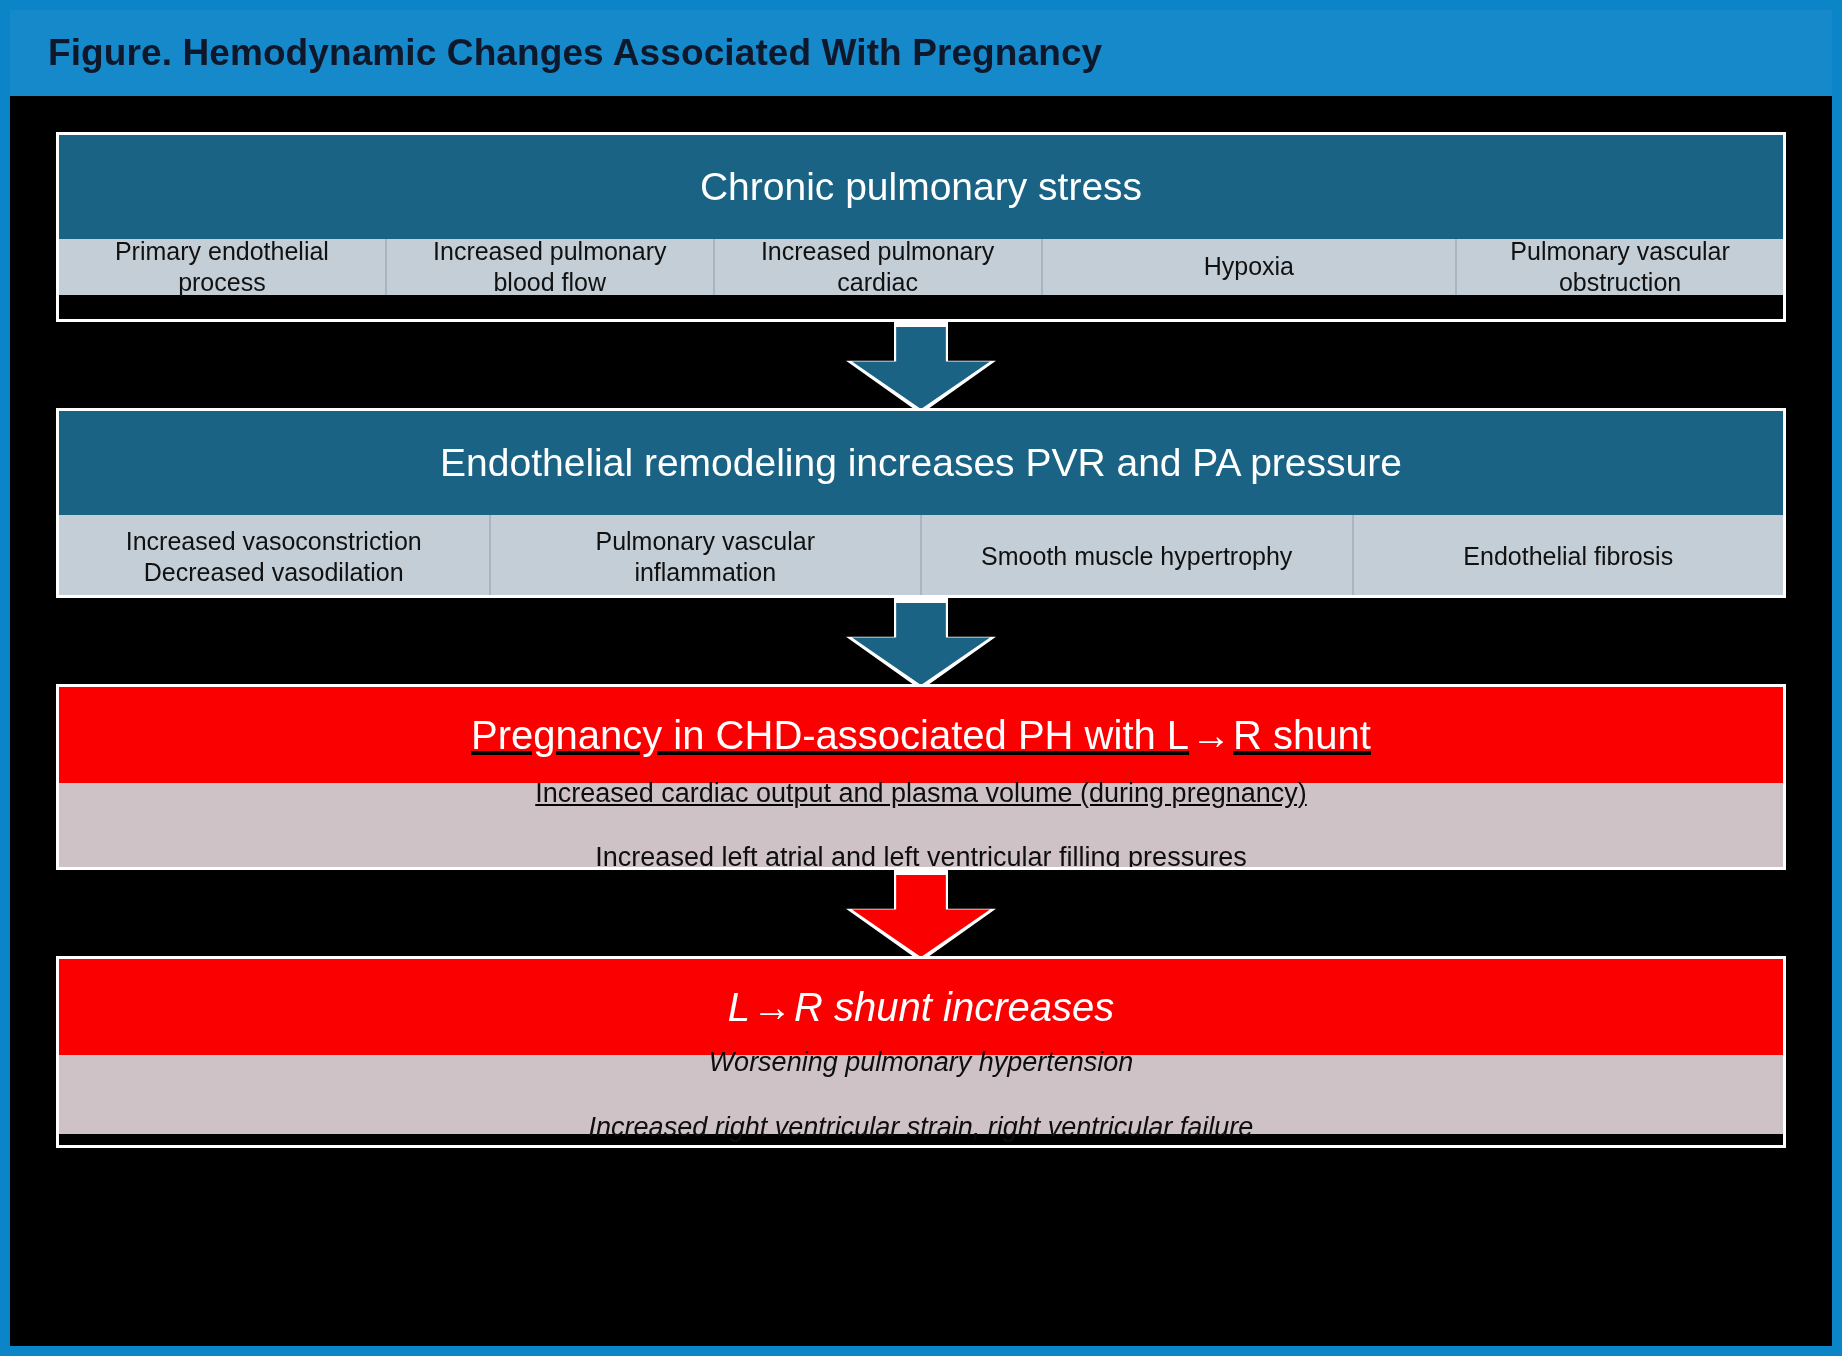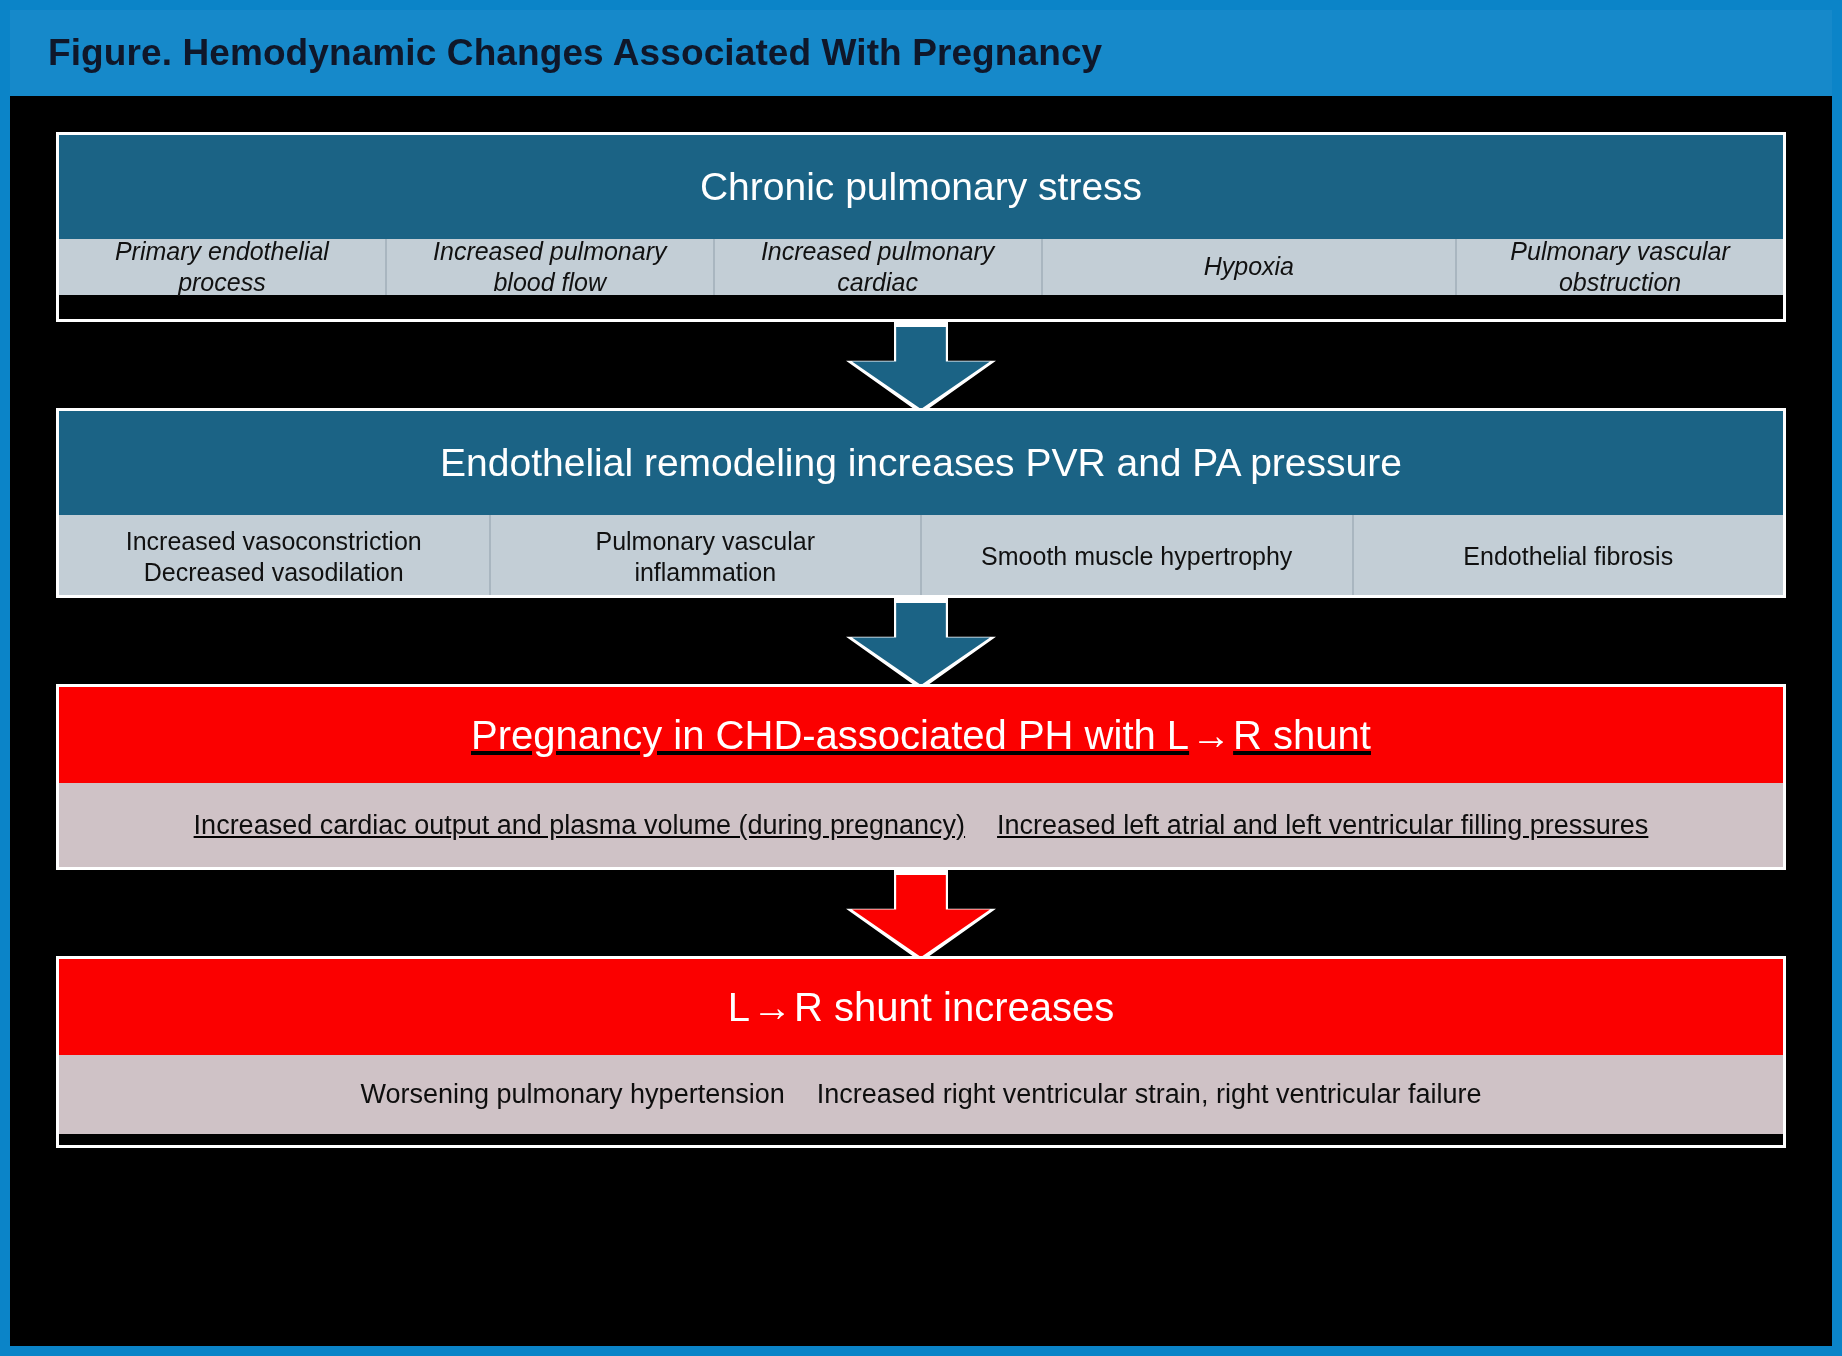"Primary endothelial" div.cells { font-style: italic -> none }
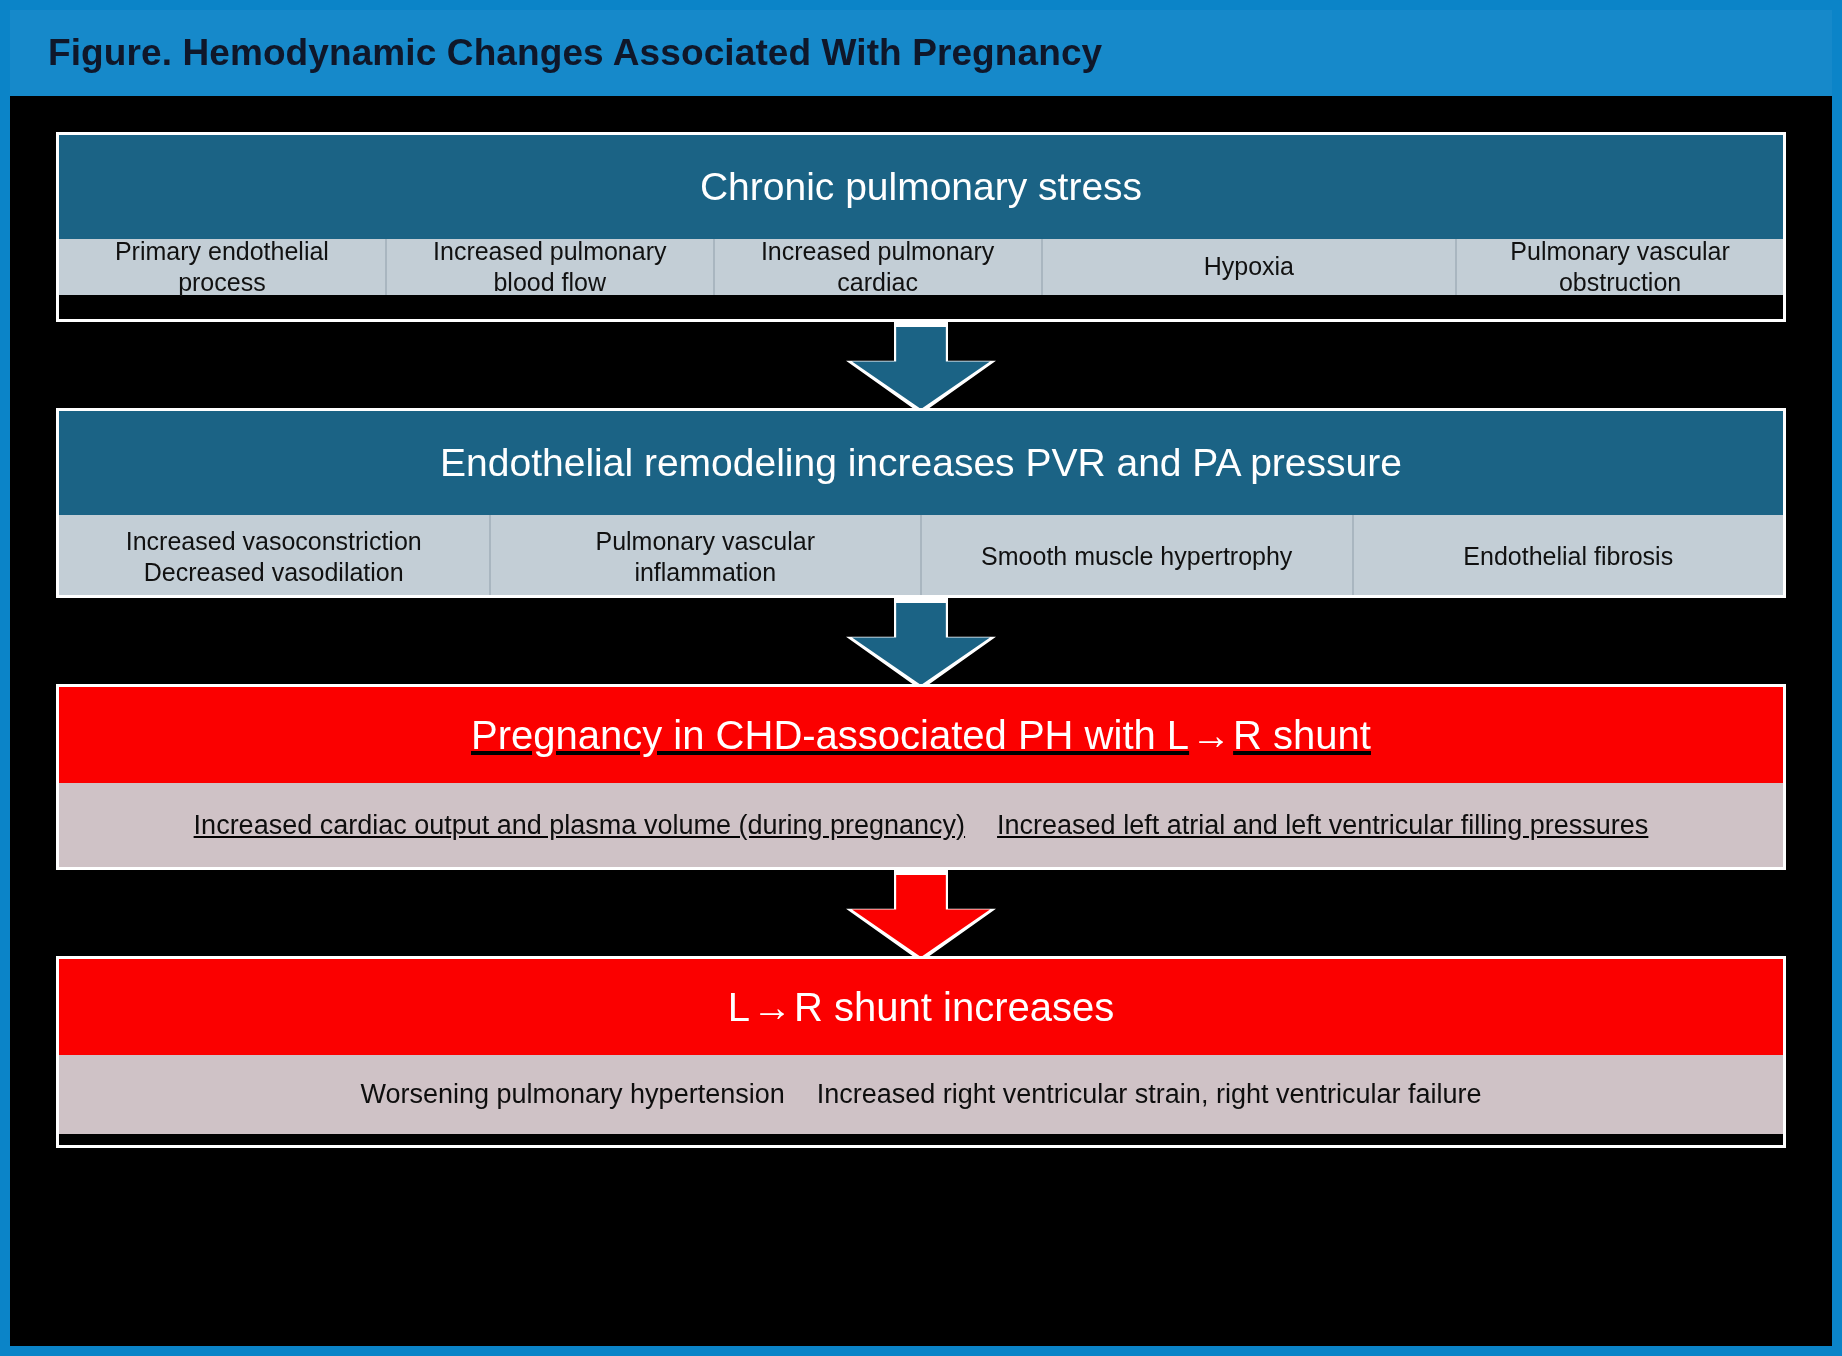"Increased cardiac output and plasma" .body-pink { flex-direction: row -> column }
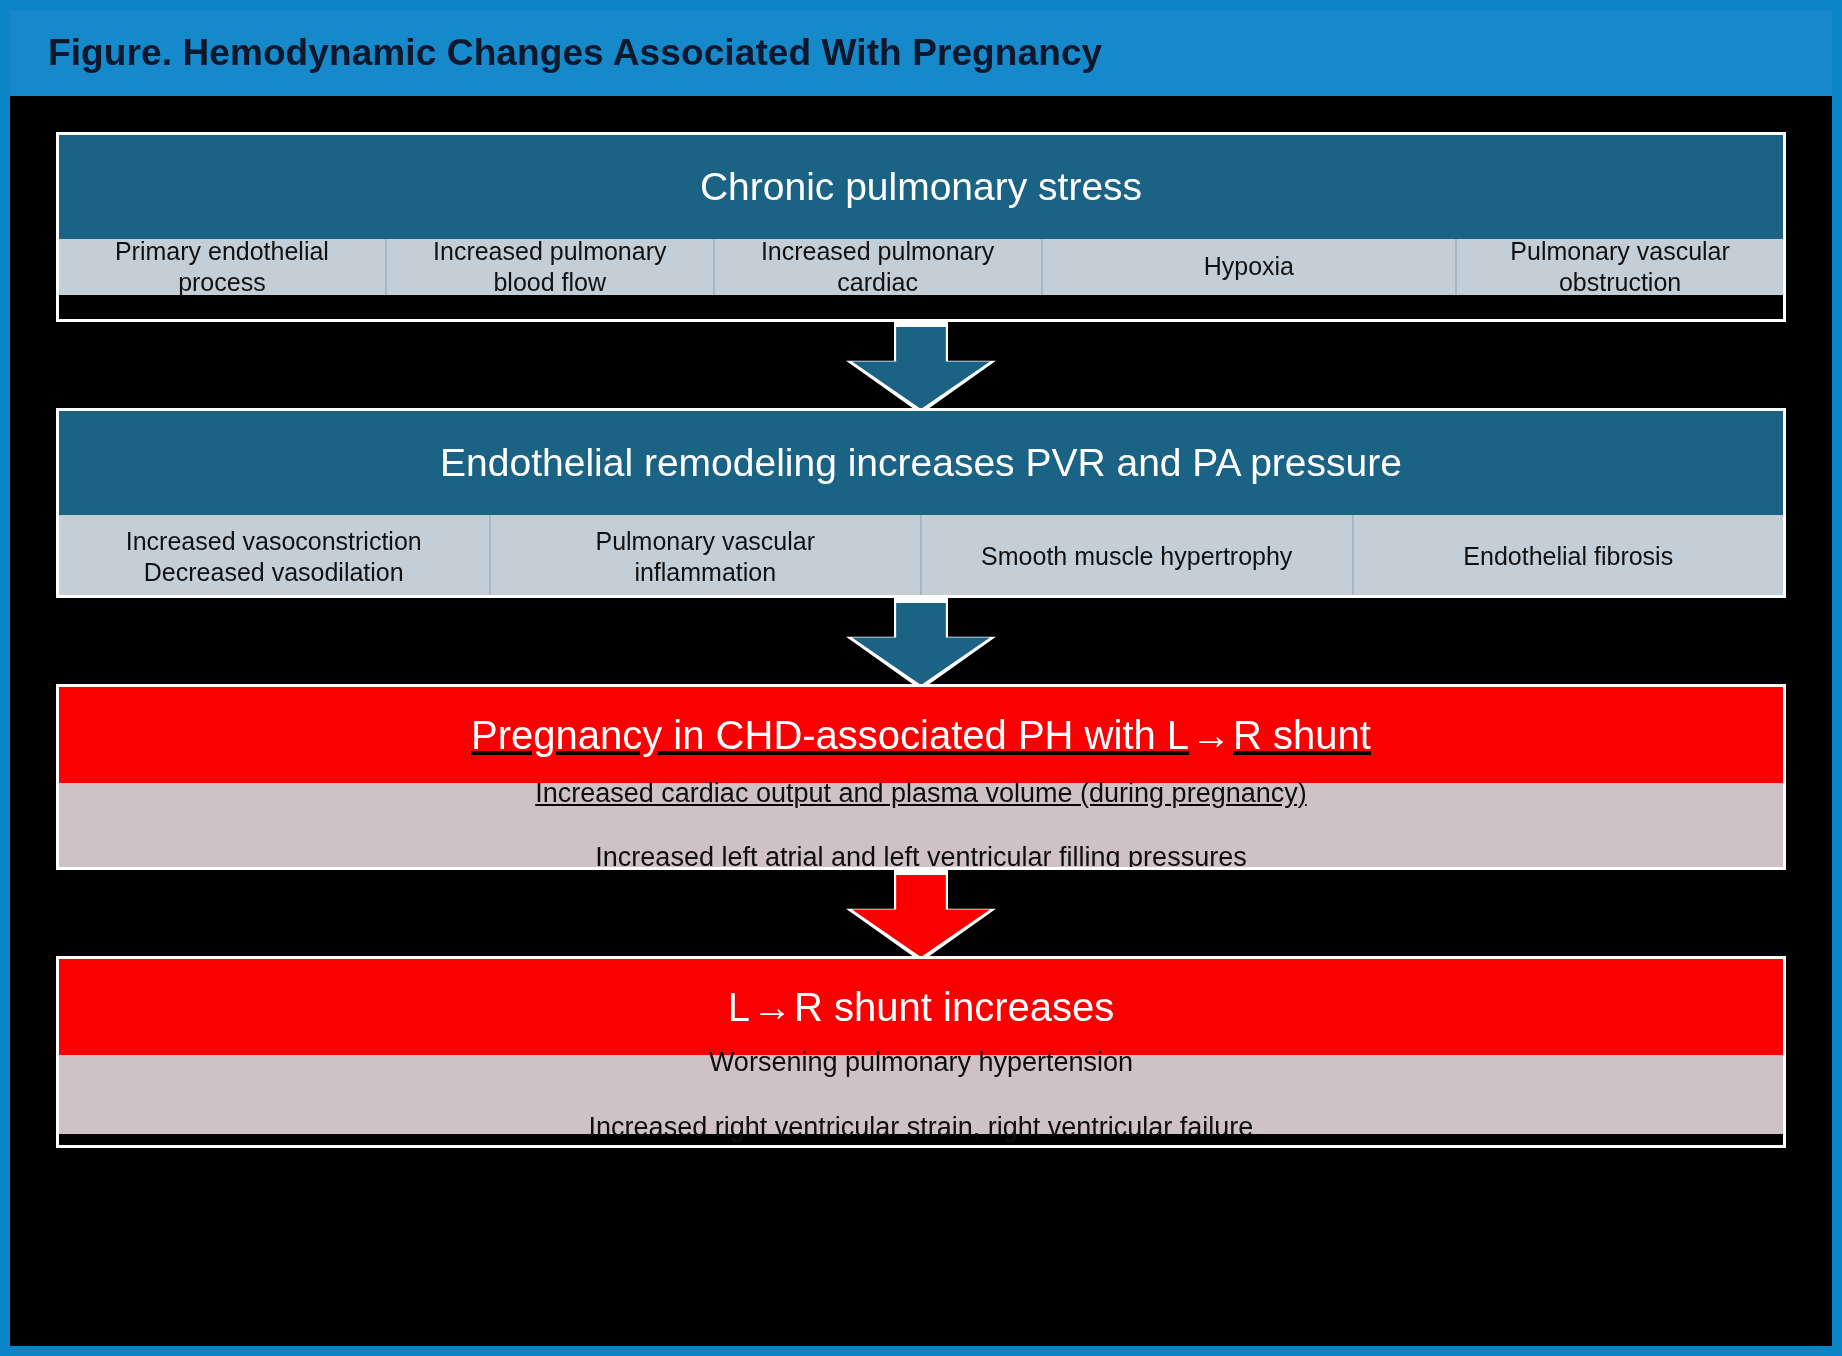"L→R shunt increases" div.block { font-style: none -> italic }
